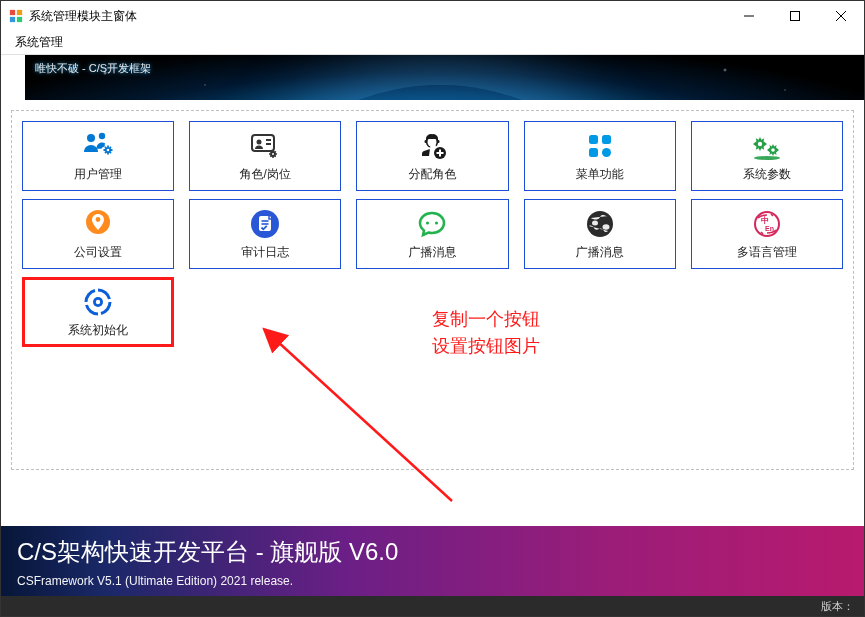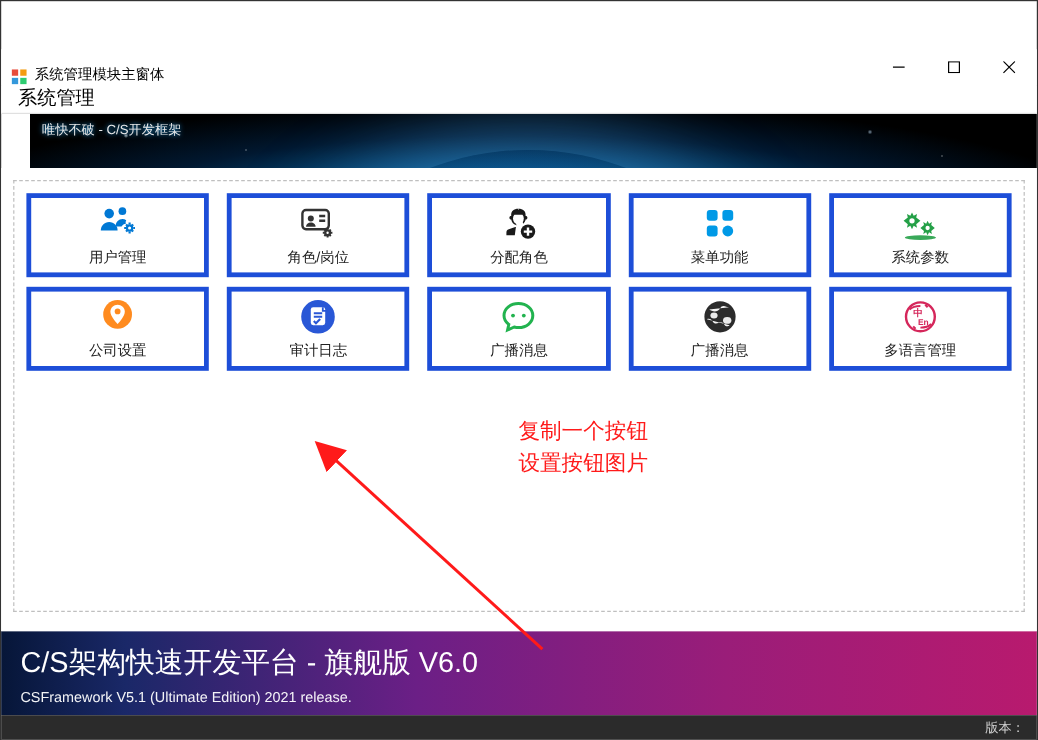"系统管理模块主窗体" .titlebar { align-items: flex-end -> center; margin-top: 40px -> none }
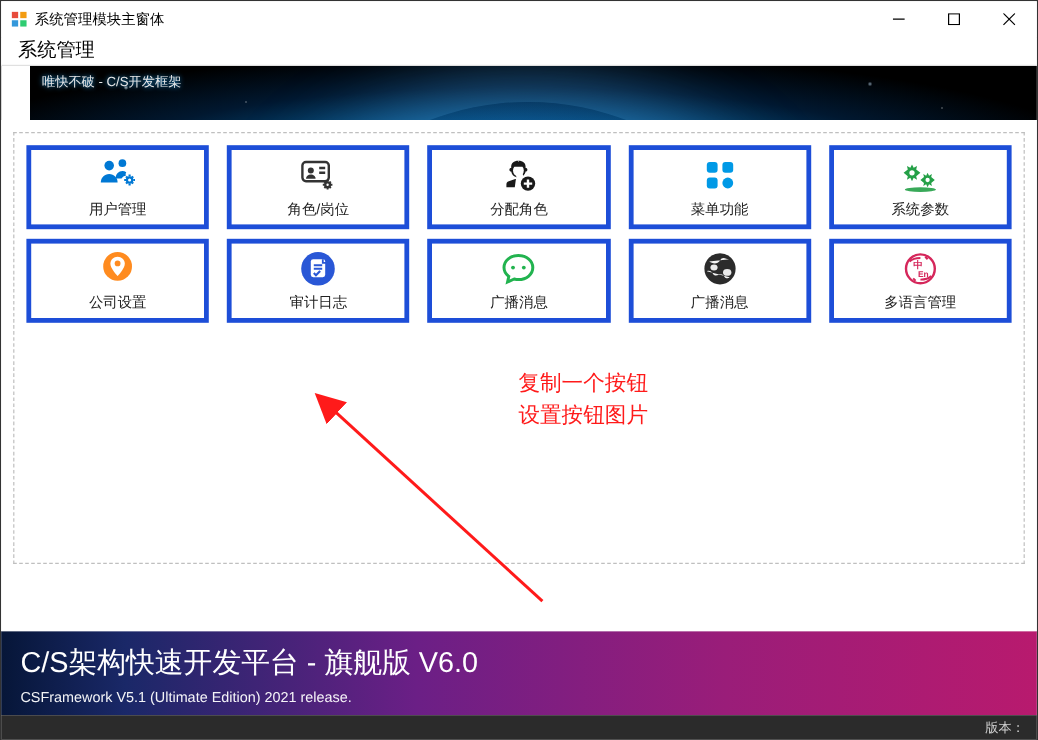"系统管理" .menu-item { font-size: 16px -> 12px }
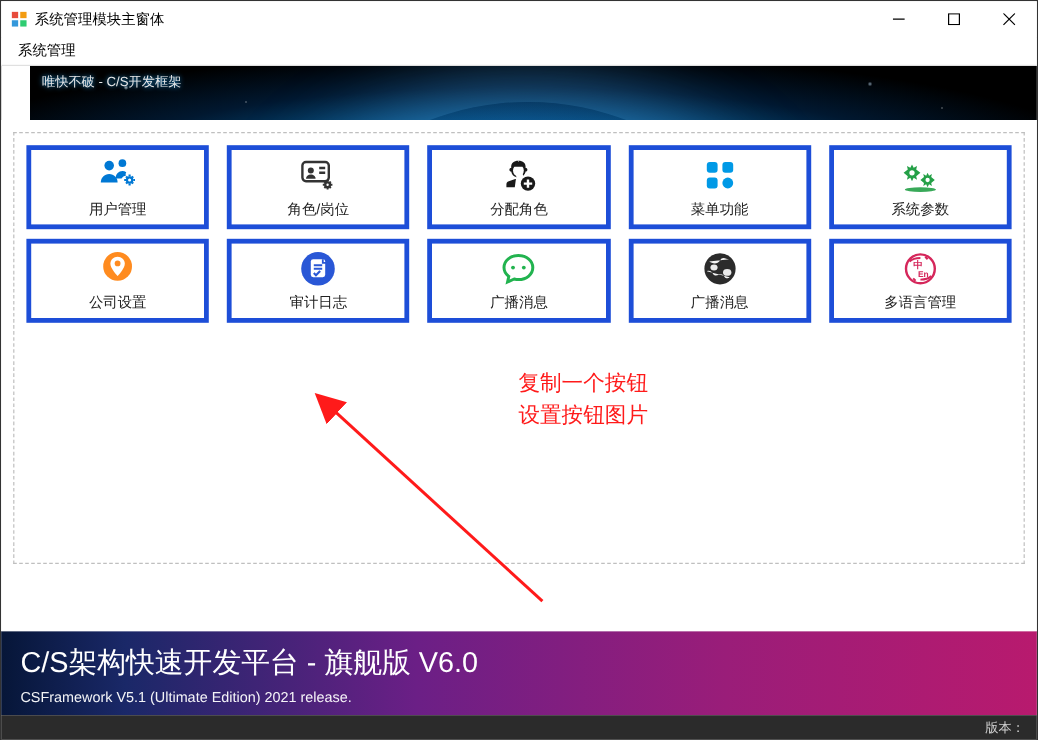"用户管理" .tile { border: 4px solid #1d4ed8 -> 1px solid #1d4ed8 }
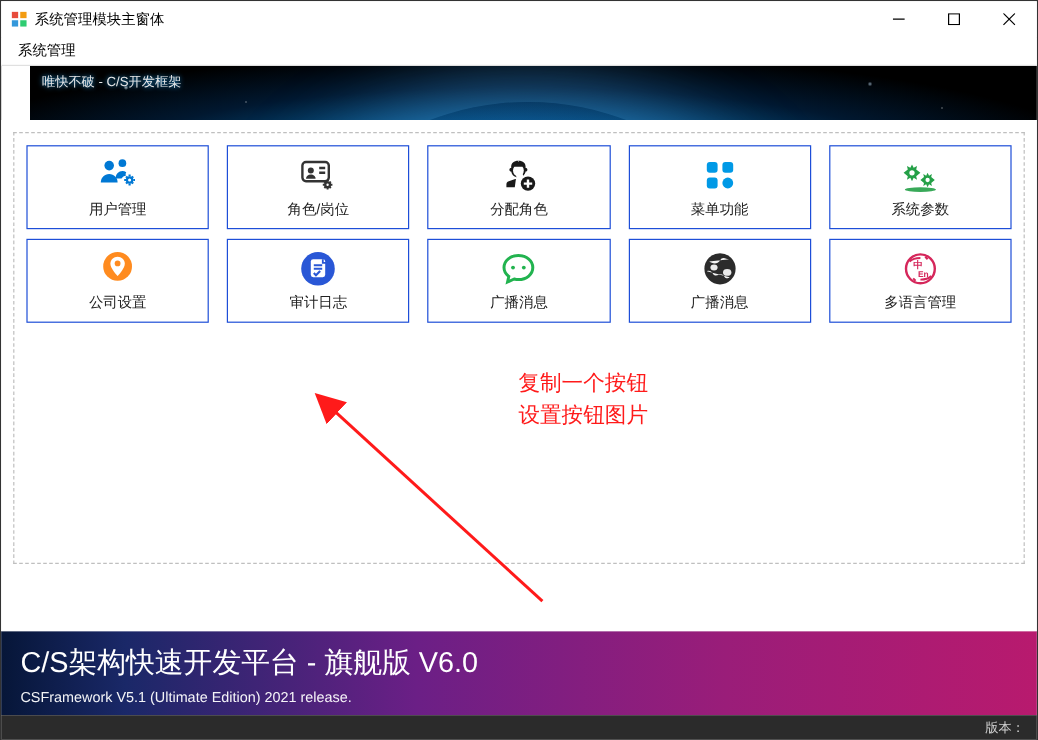"系统初始化" div.tile { html: none -> <div> <span> <svg> <path></path> <path></path> <path></path> <path></path> <circle></circle> <circle></circle> </svg> </span> <span>系统初始化</span> </div> }
